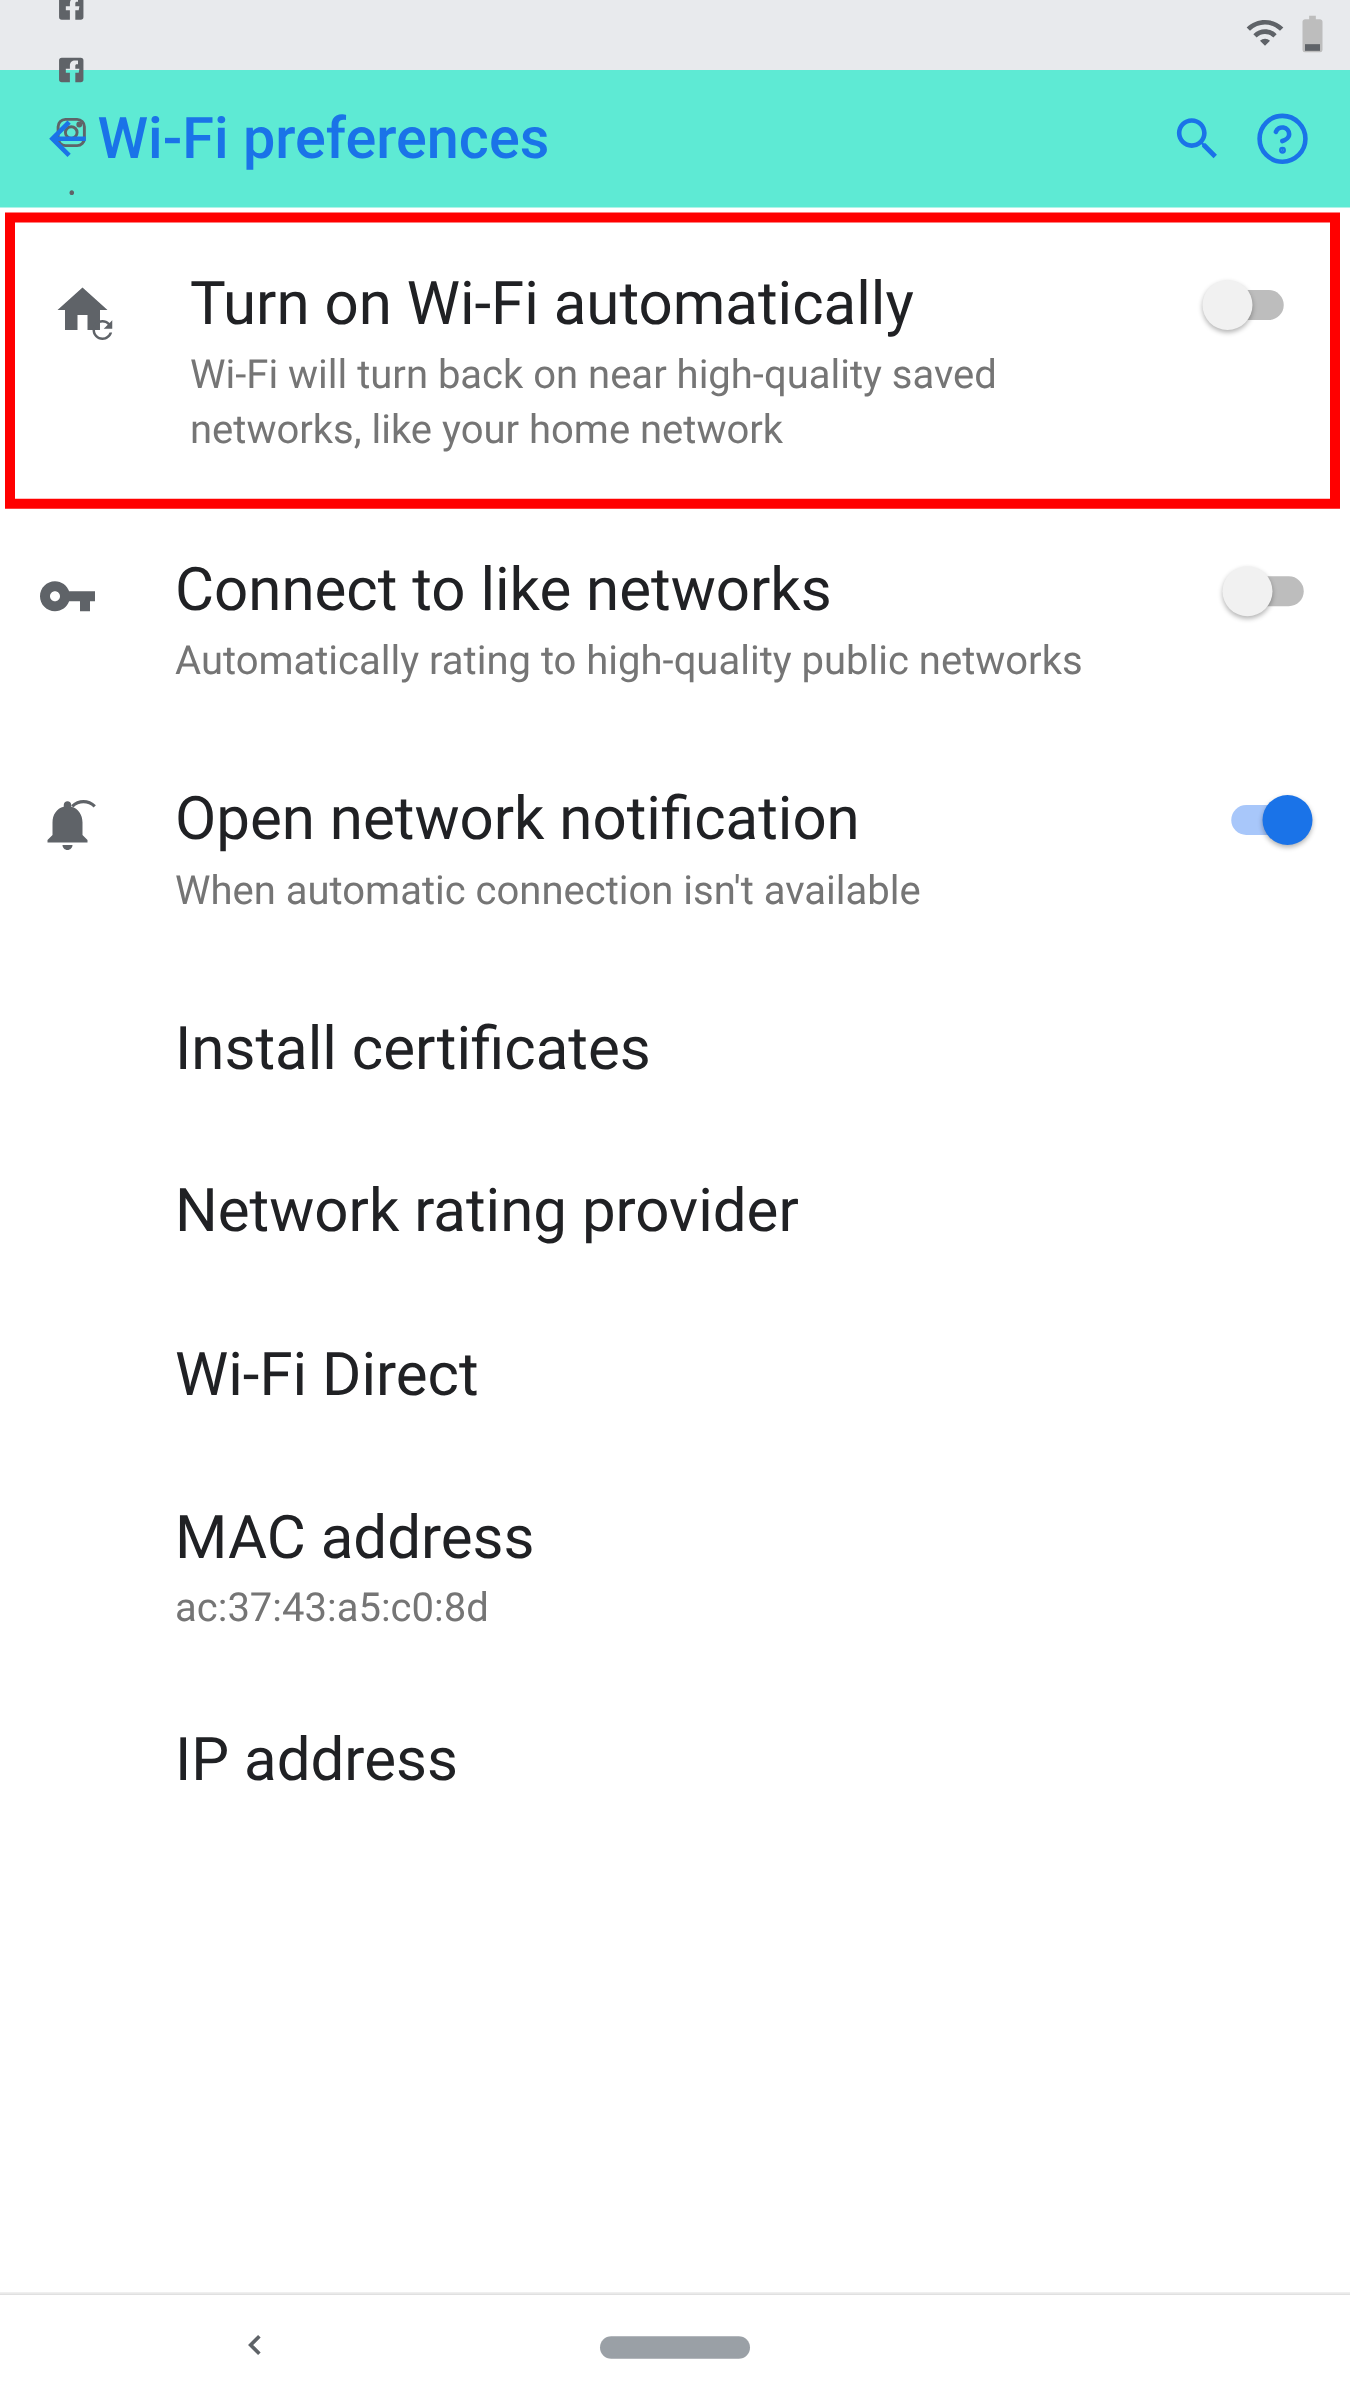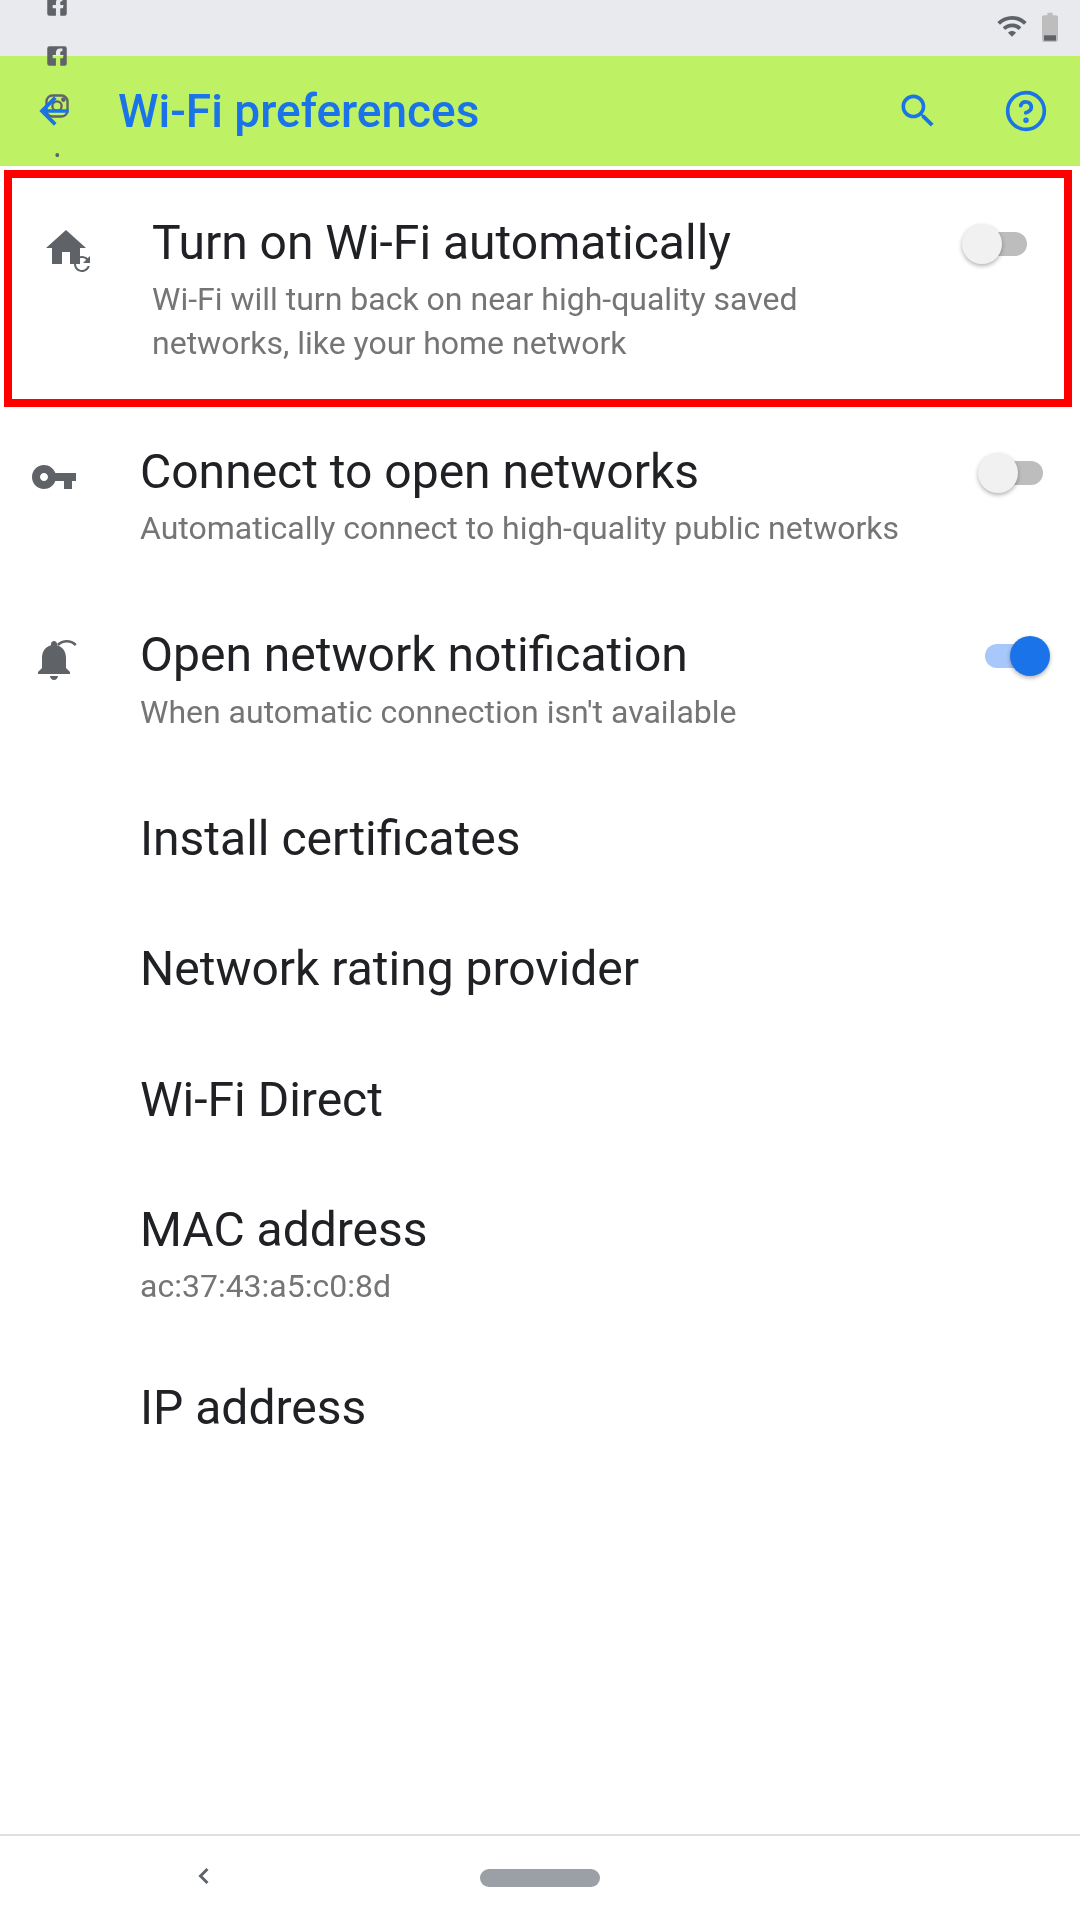"Wi-Fi preferences" .app-bar { background: #bef264 -> #5eead4; gap: 40px -> none }
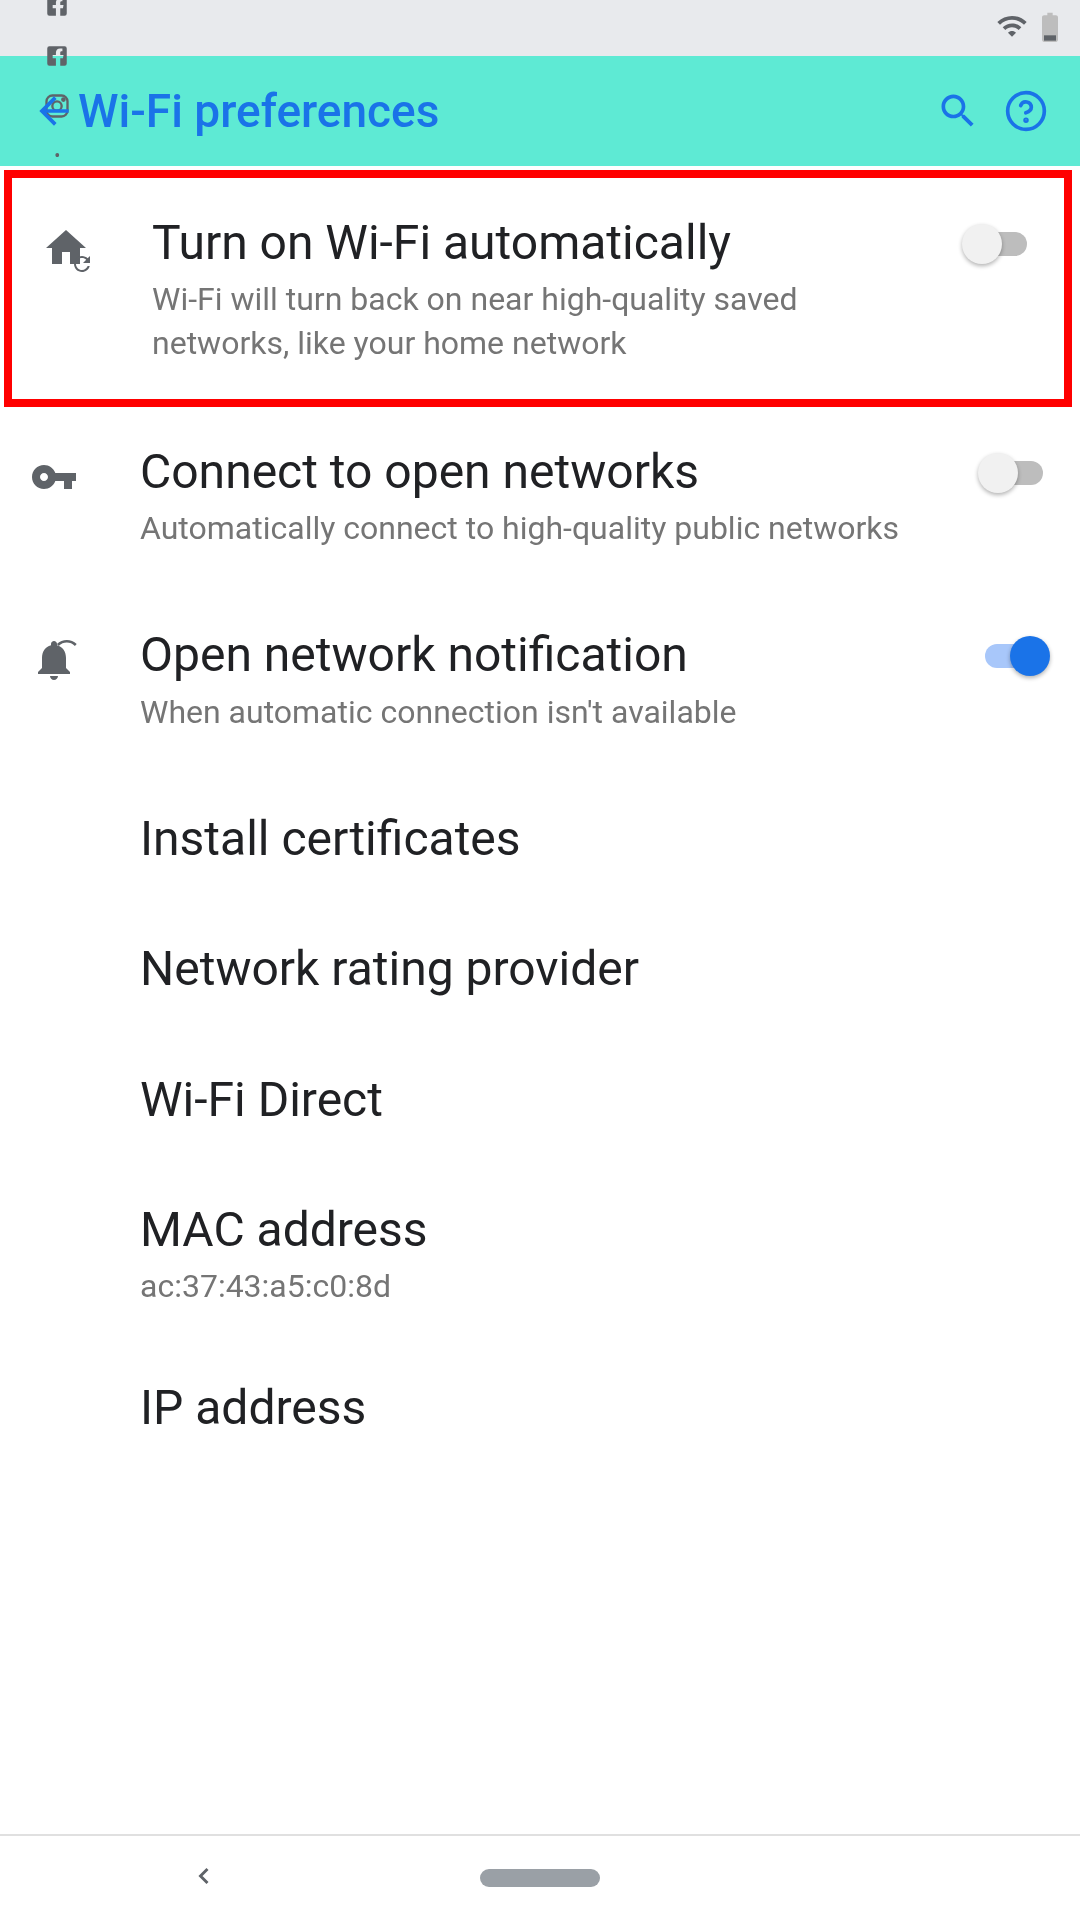"Connect to open networks" div.setting-title { text: open -> like }
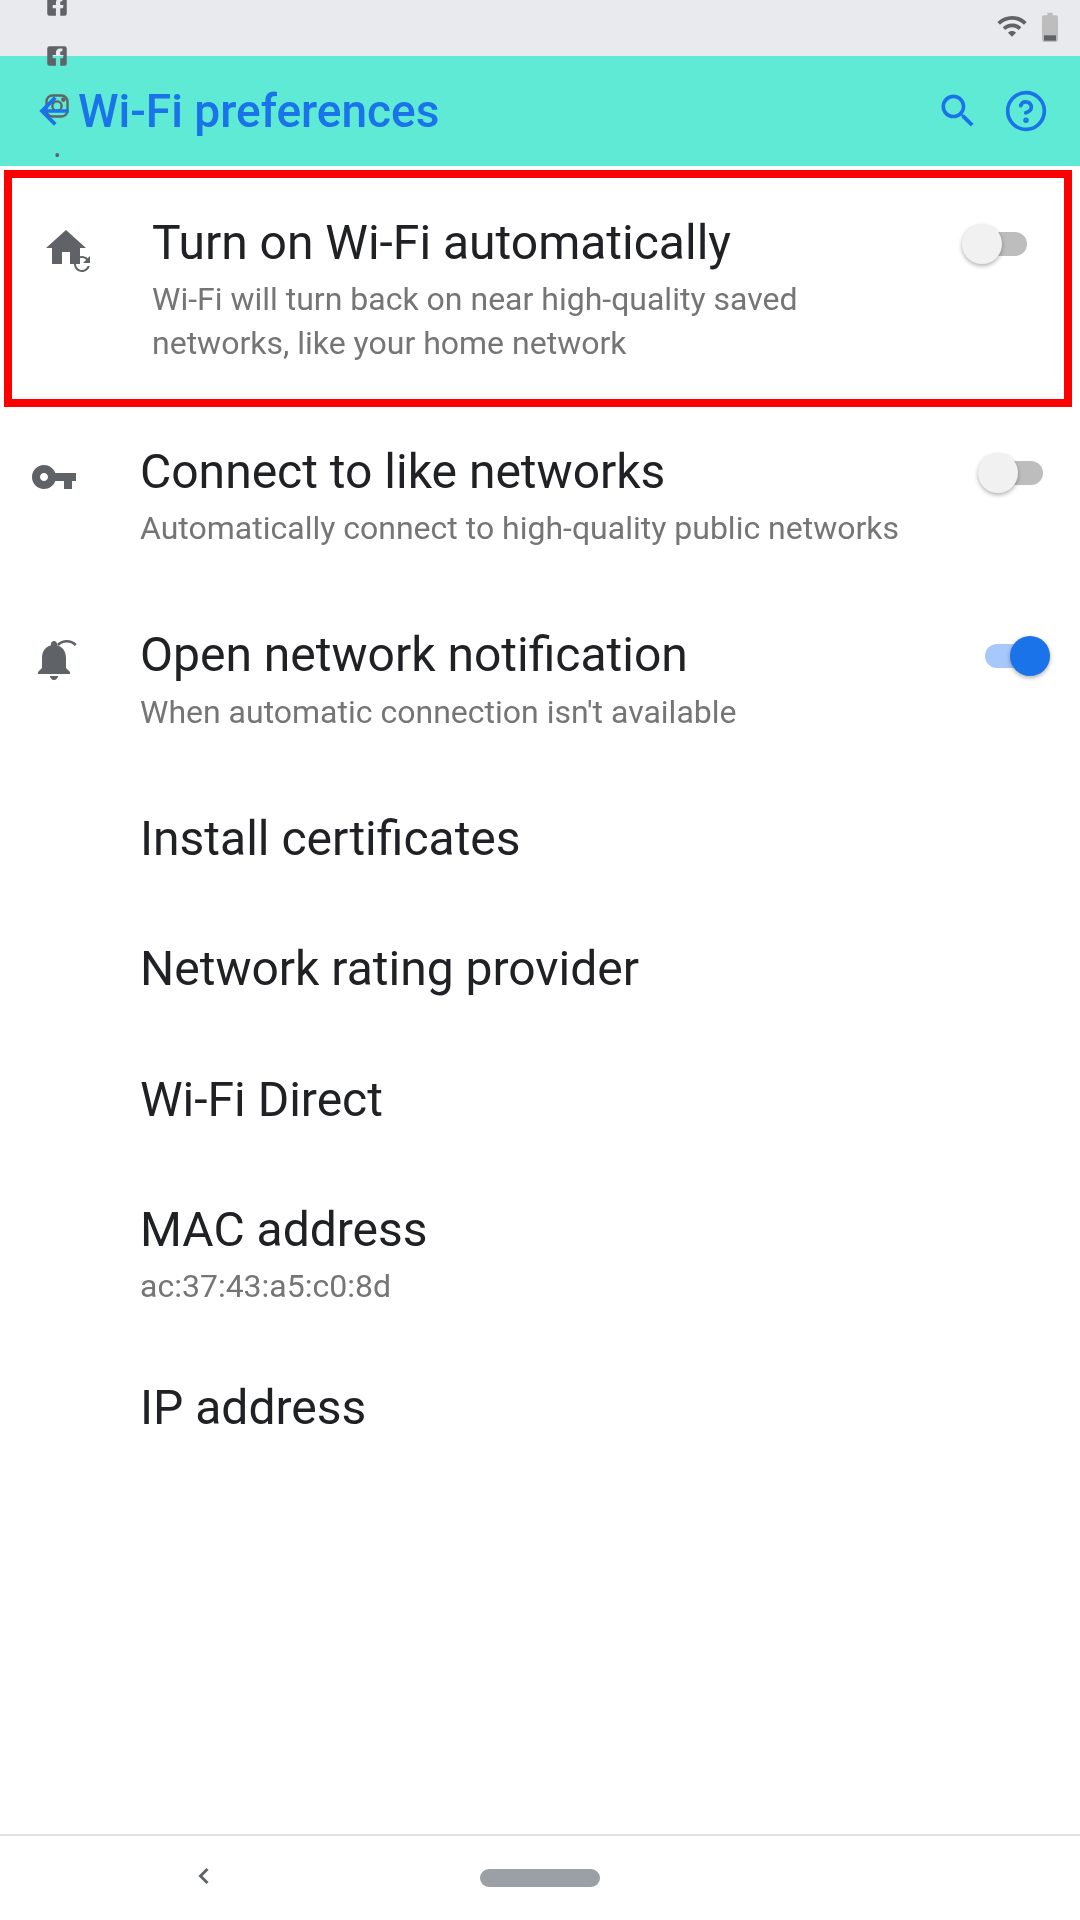"Automatically connect to high-quality" div.setting-subtitle { text: connect -> rating }
